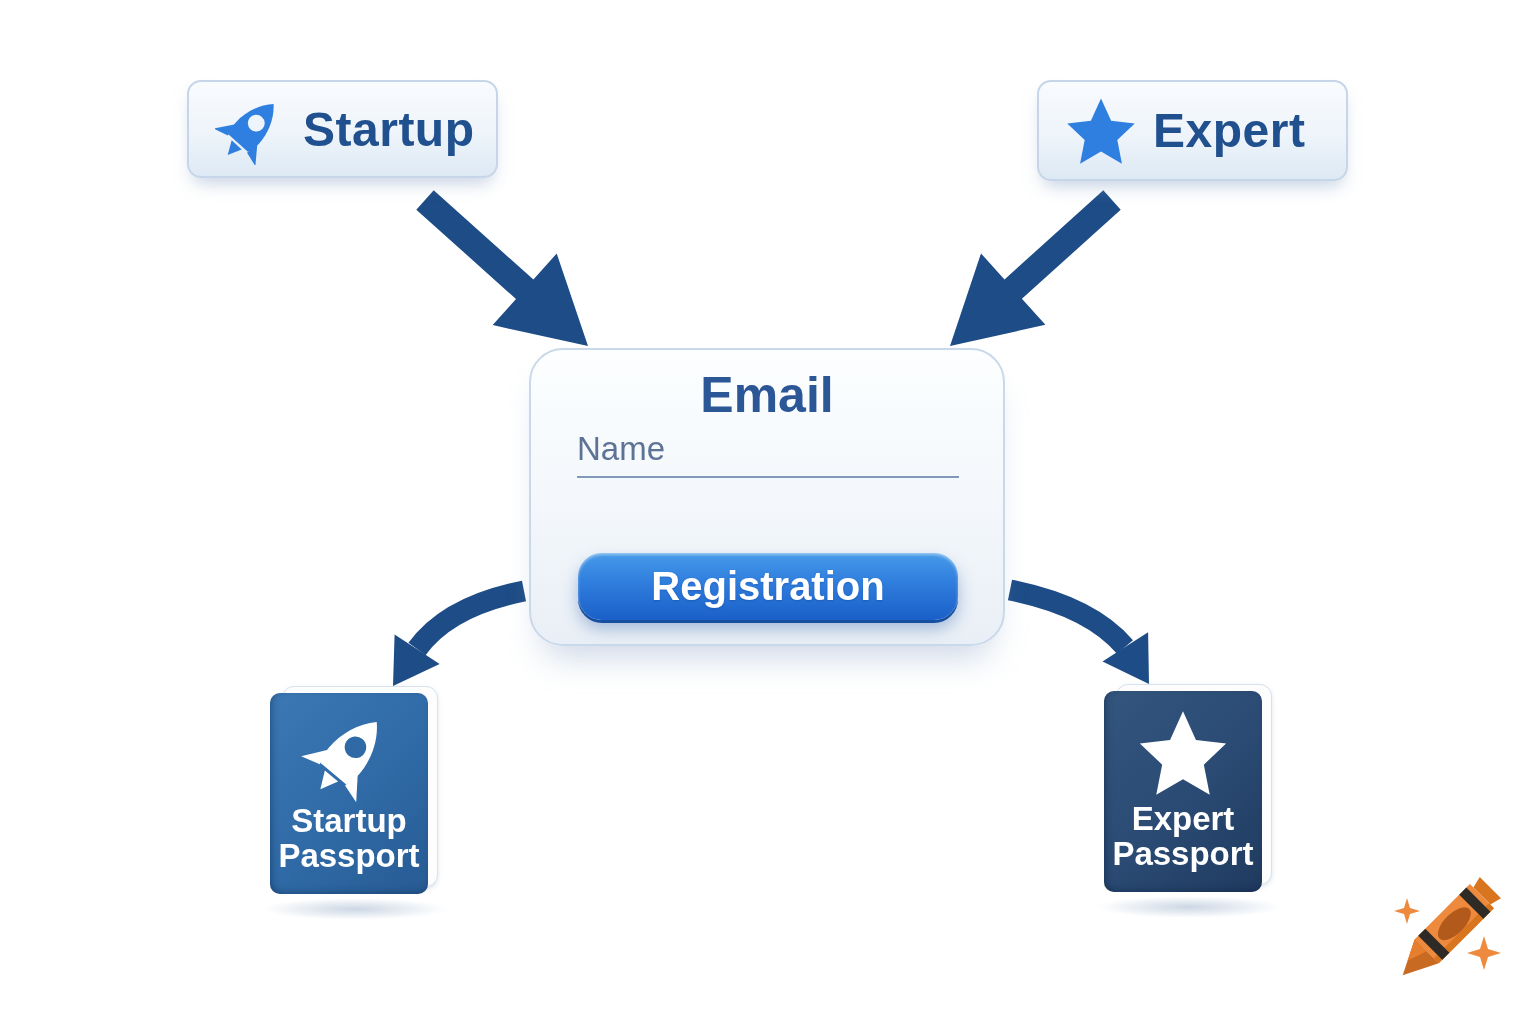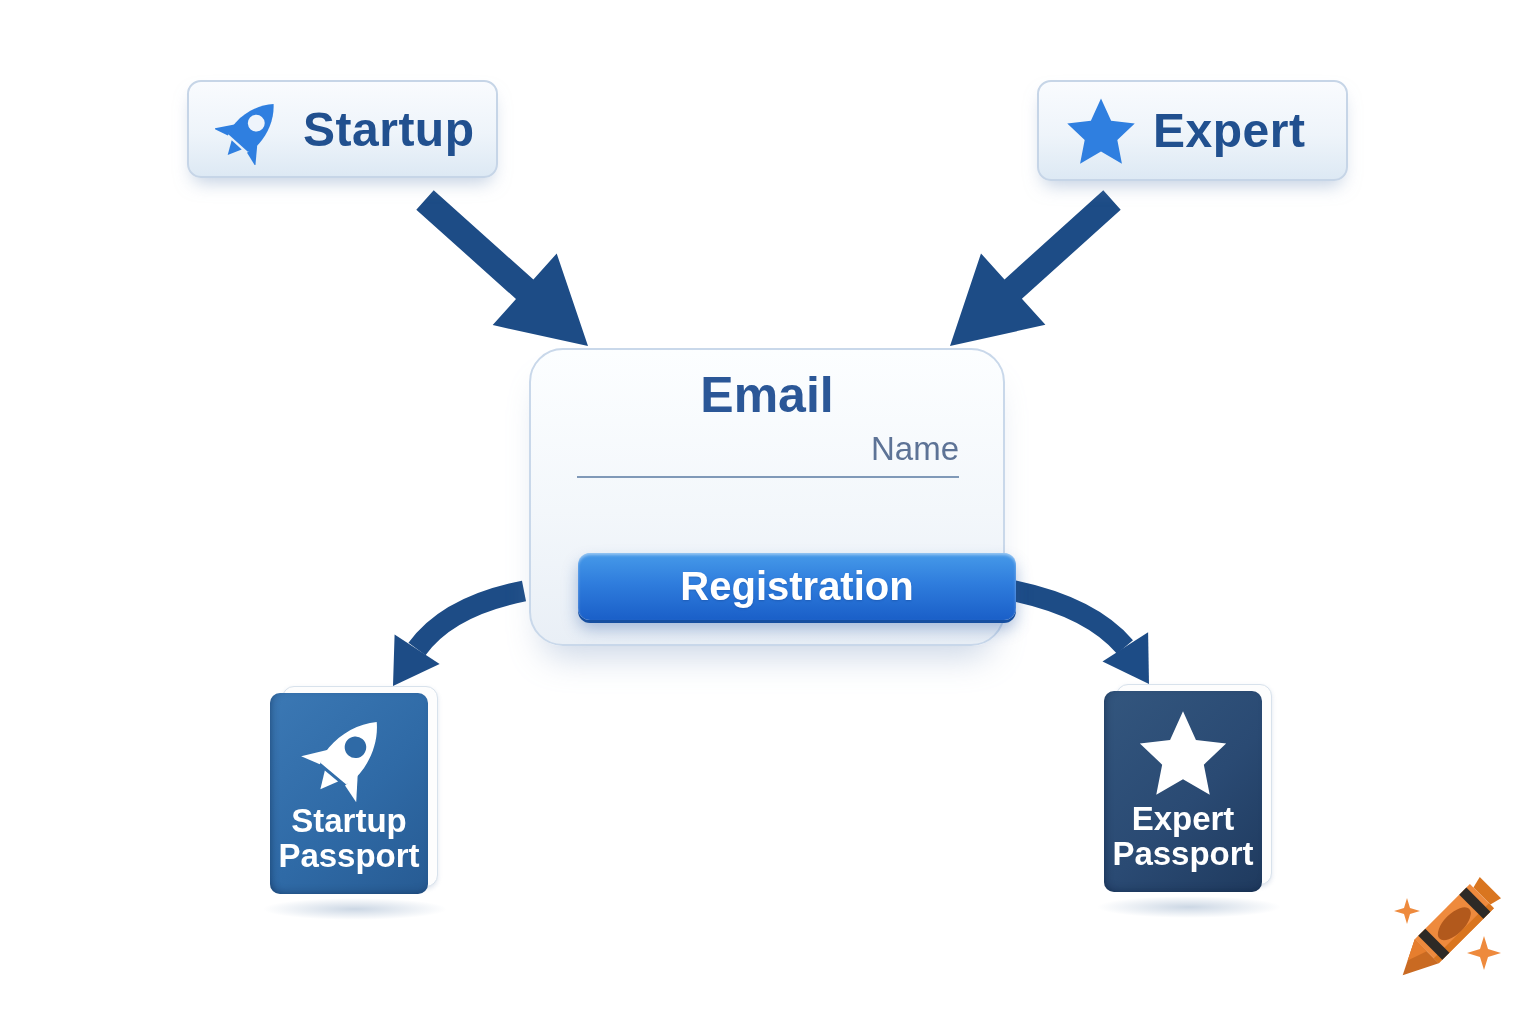"Name" .field { text-align: right -> none }
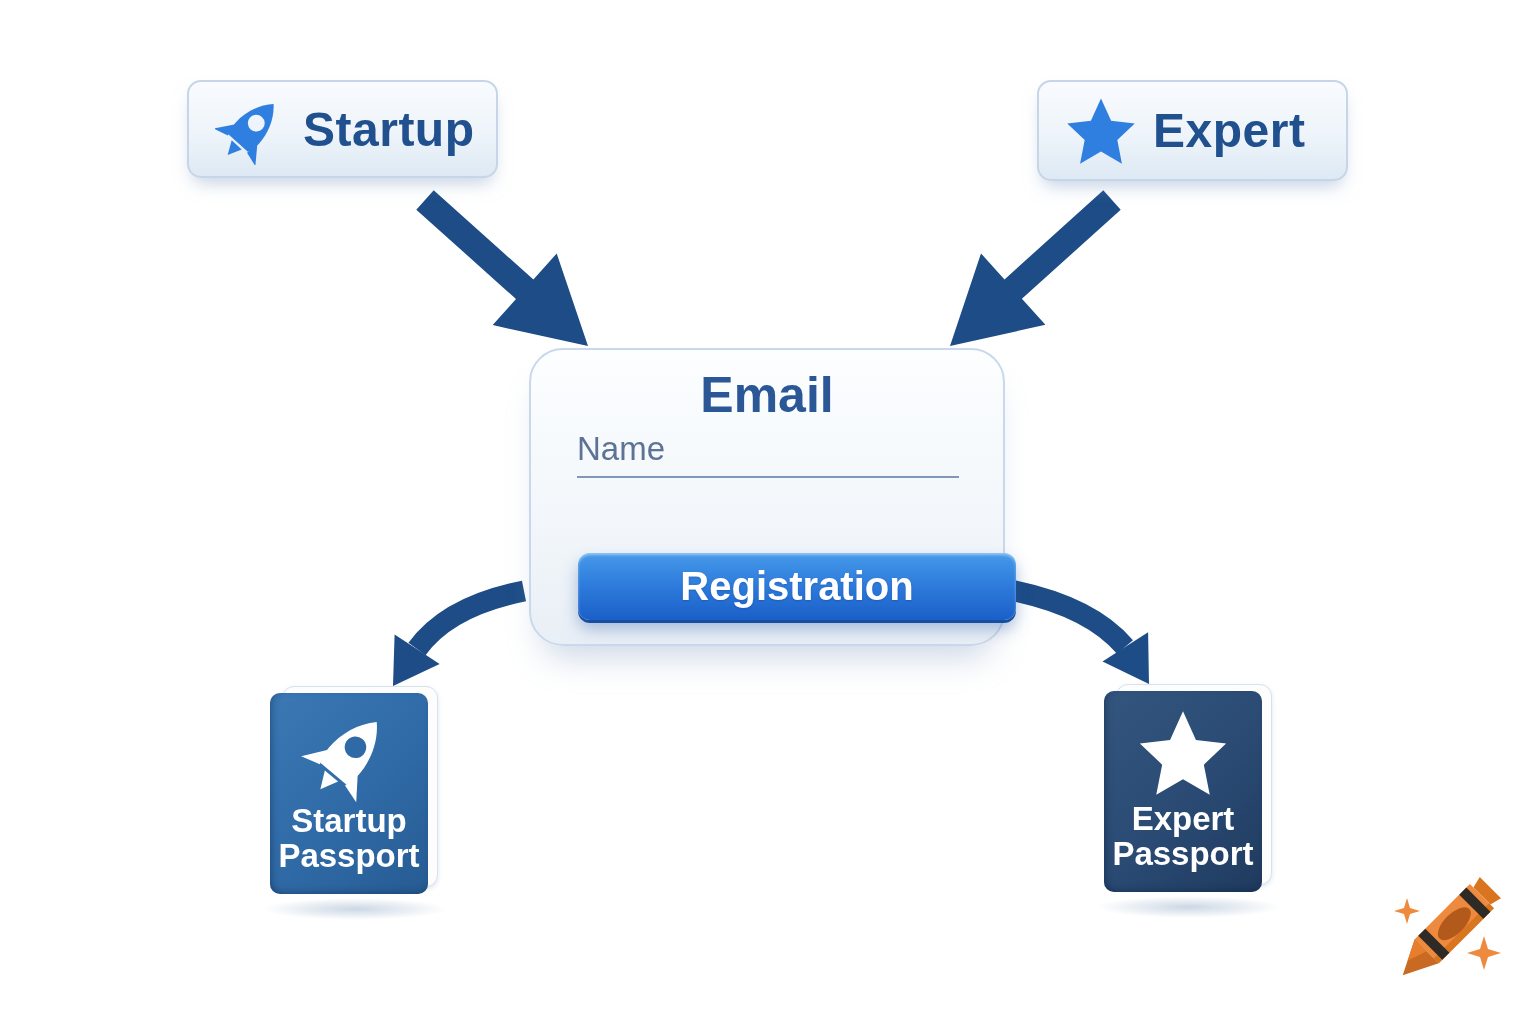"Registration" .submit { border-radius: 12px -> 24px; width: 438px -> 380px }
